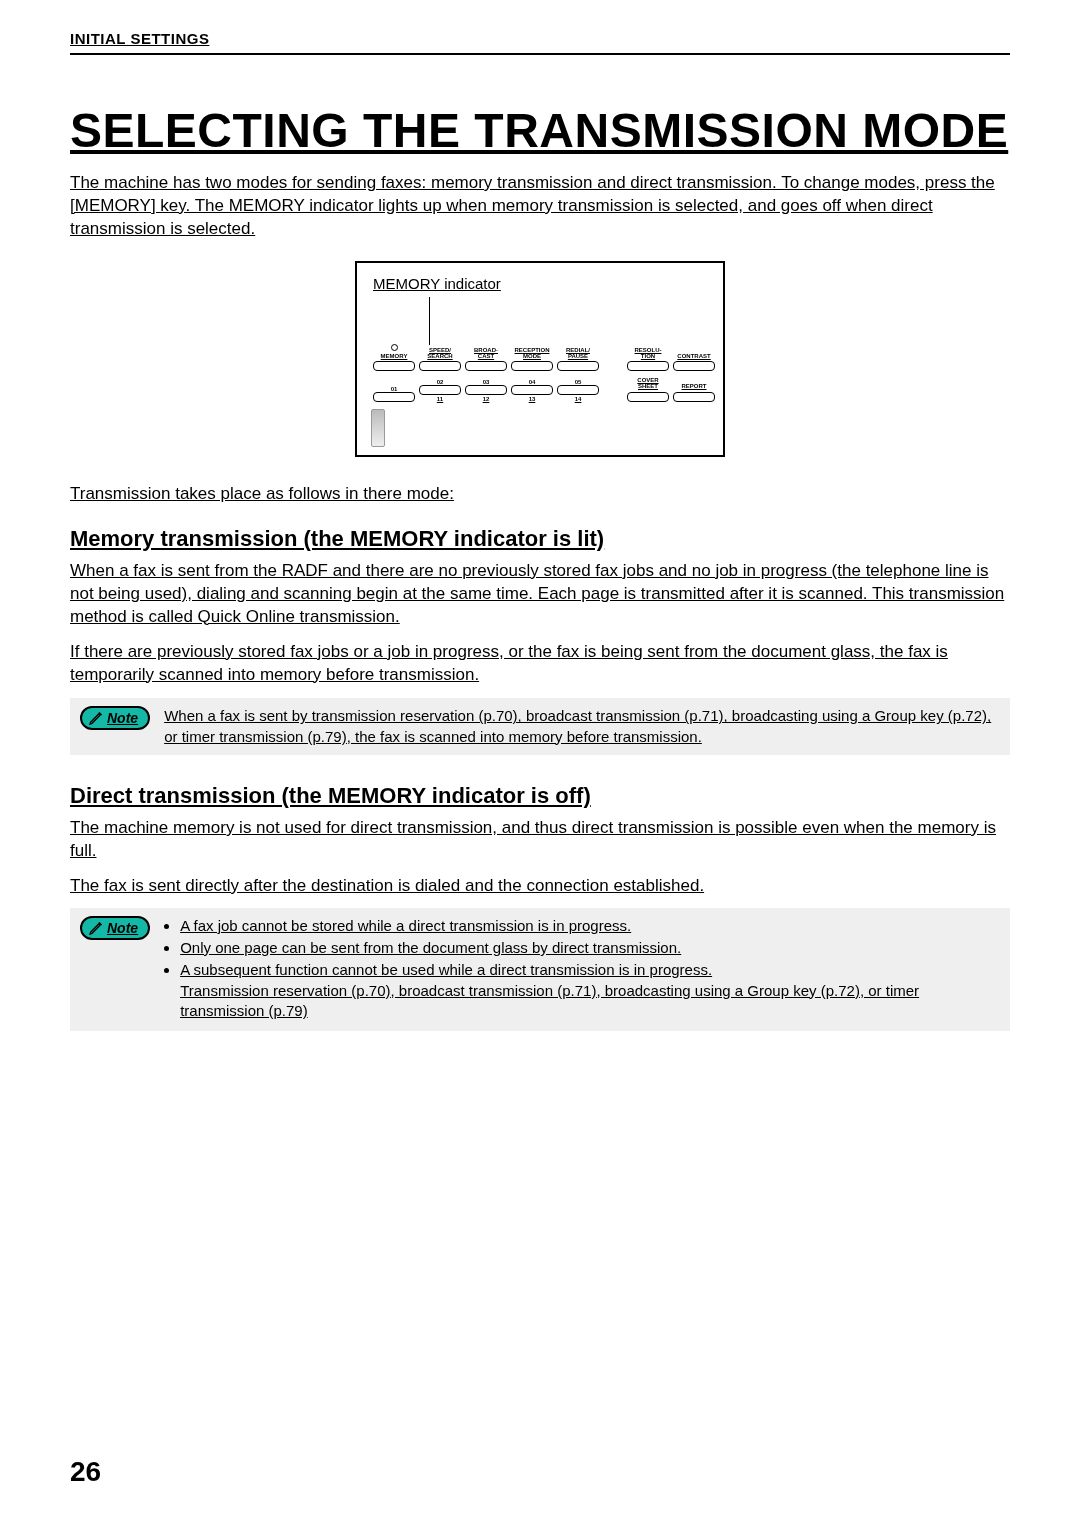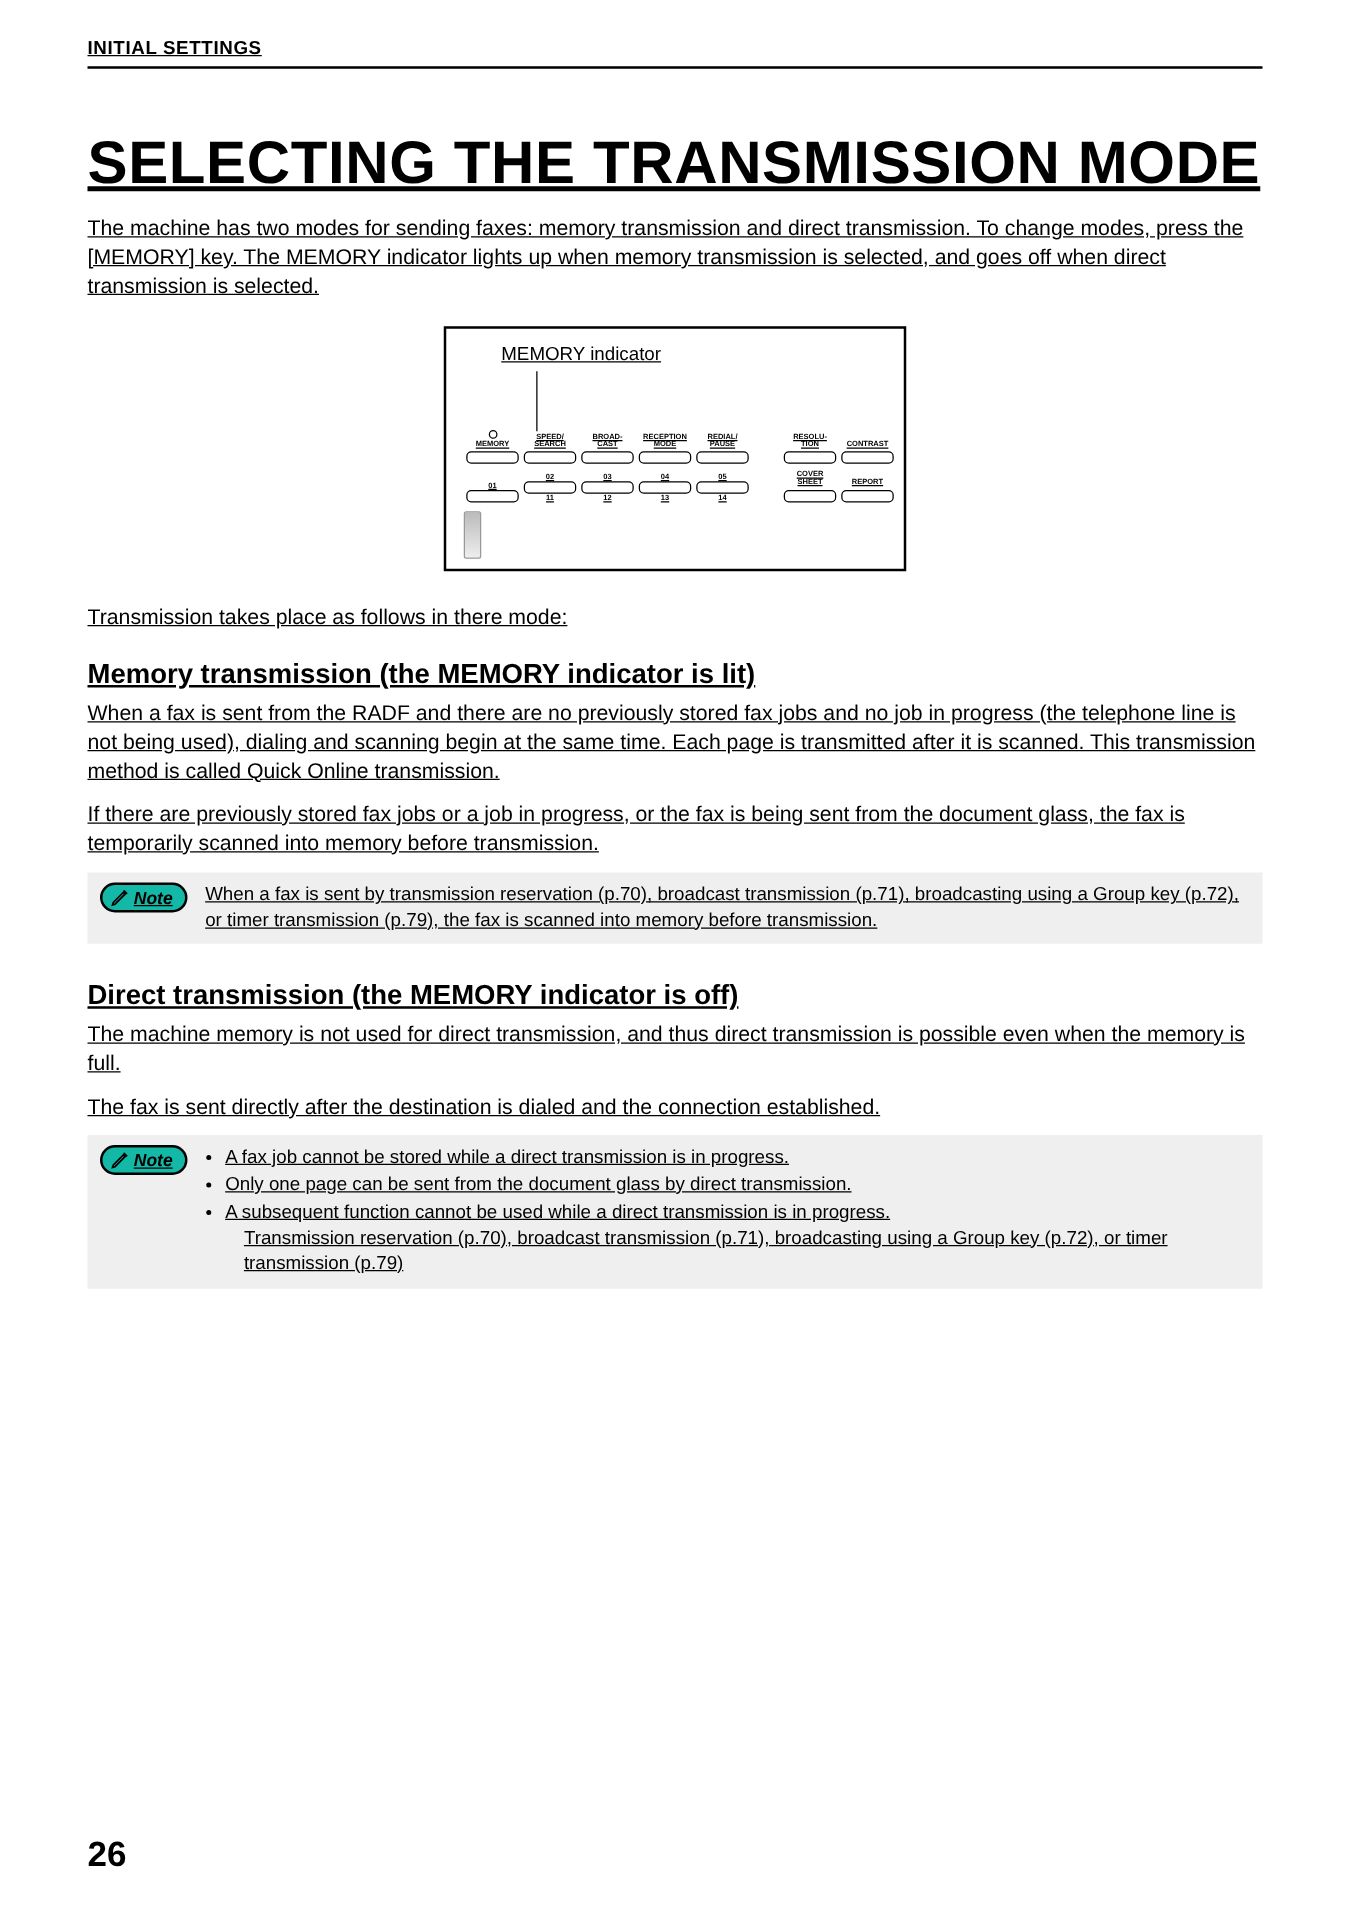"MEMORY indicator" .panel-caption { margin-left: 28px -> none }
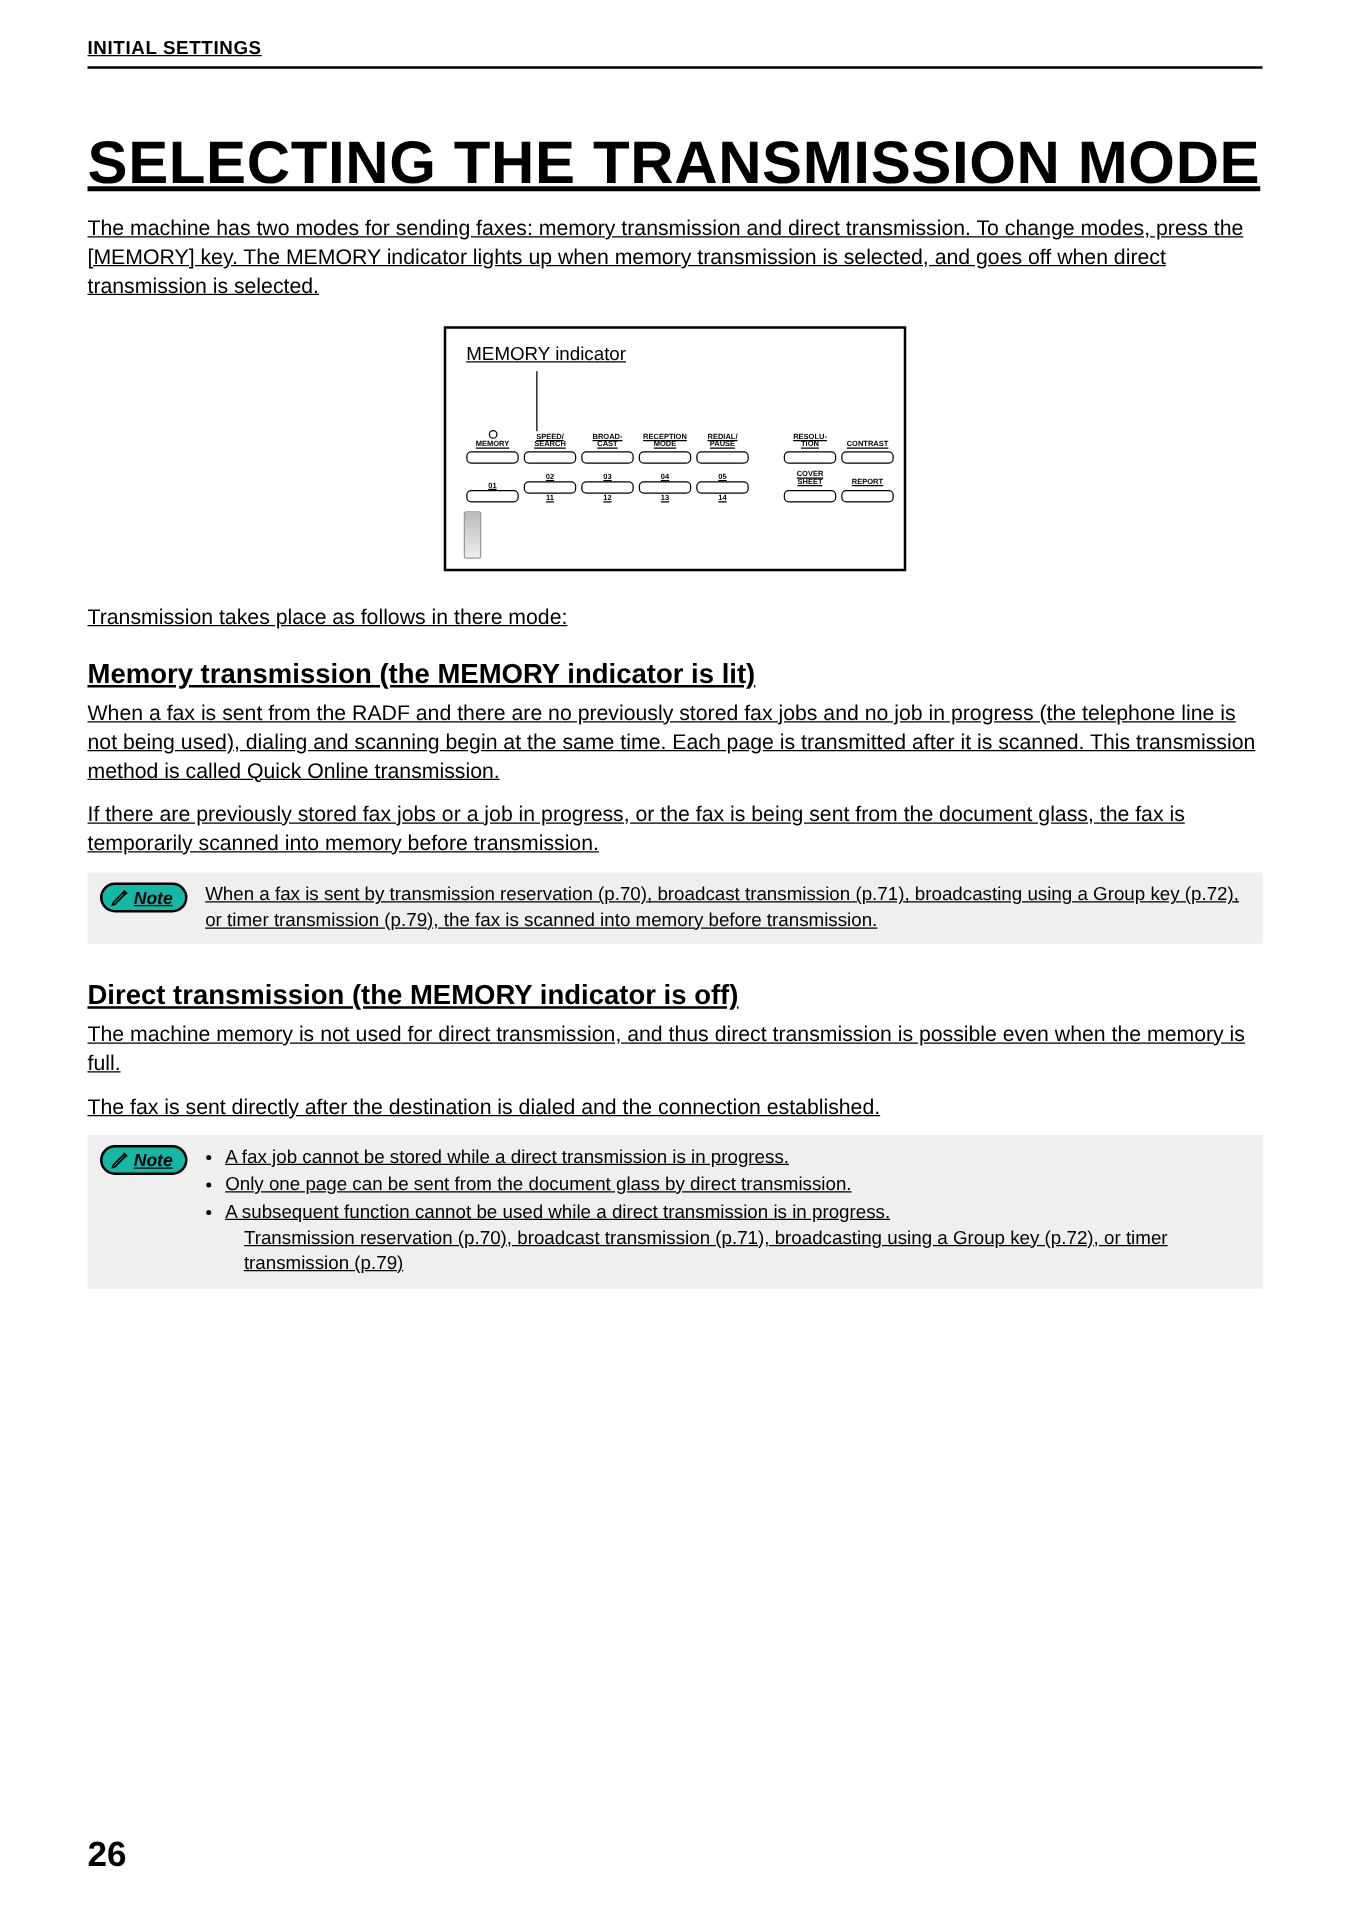"Transmission reservation (p.70)," .note-content .sub { margin-left: 15px -> 0 }
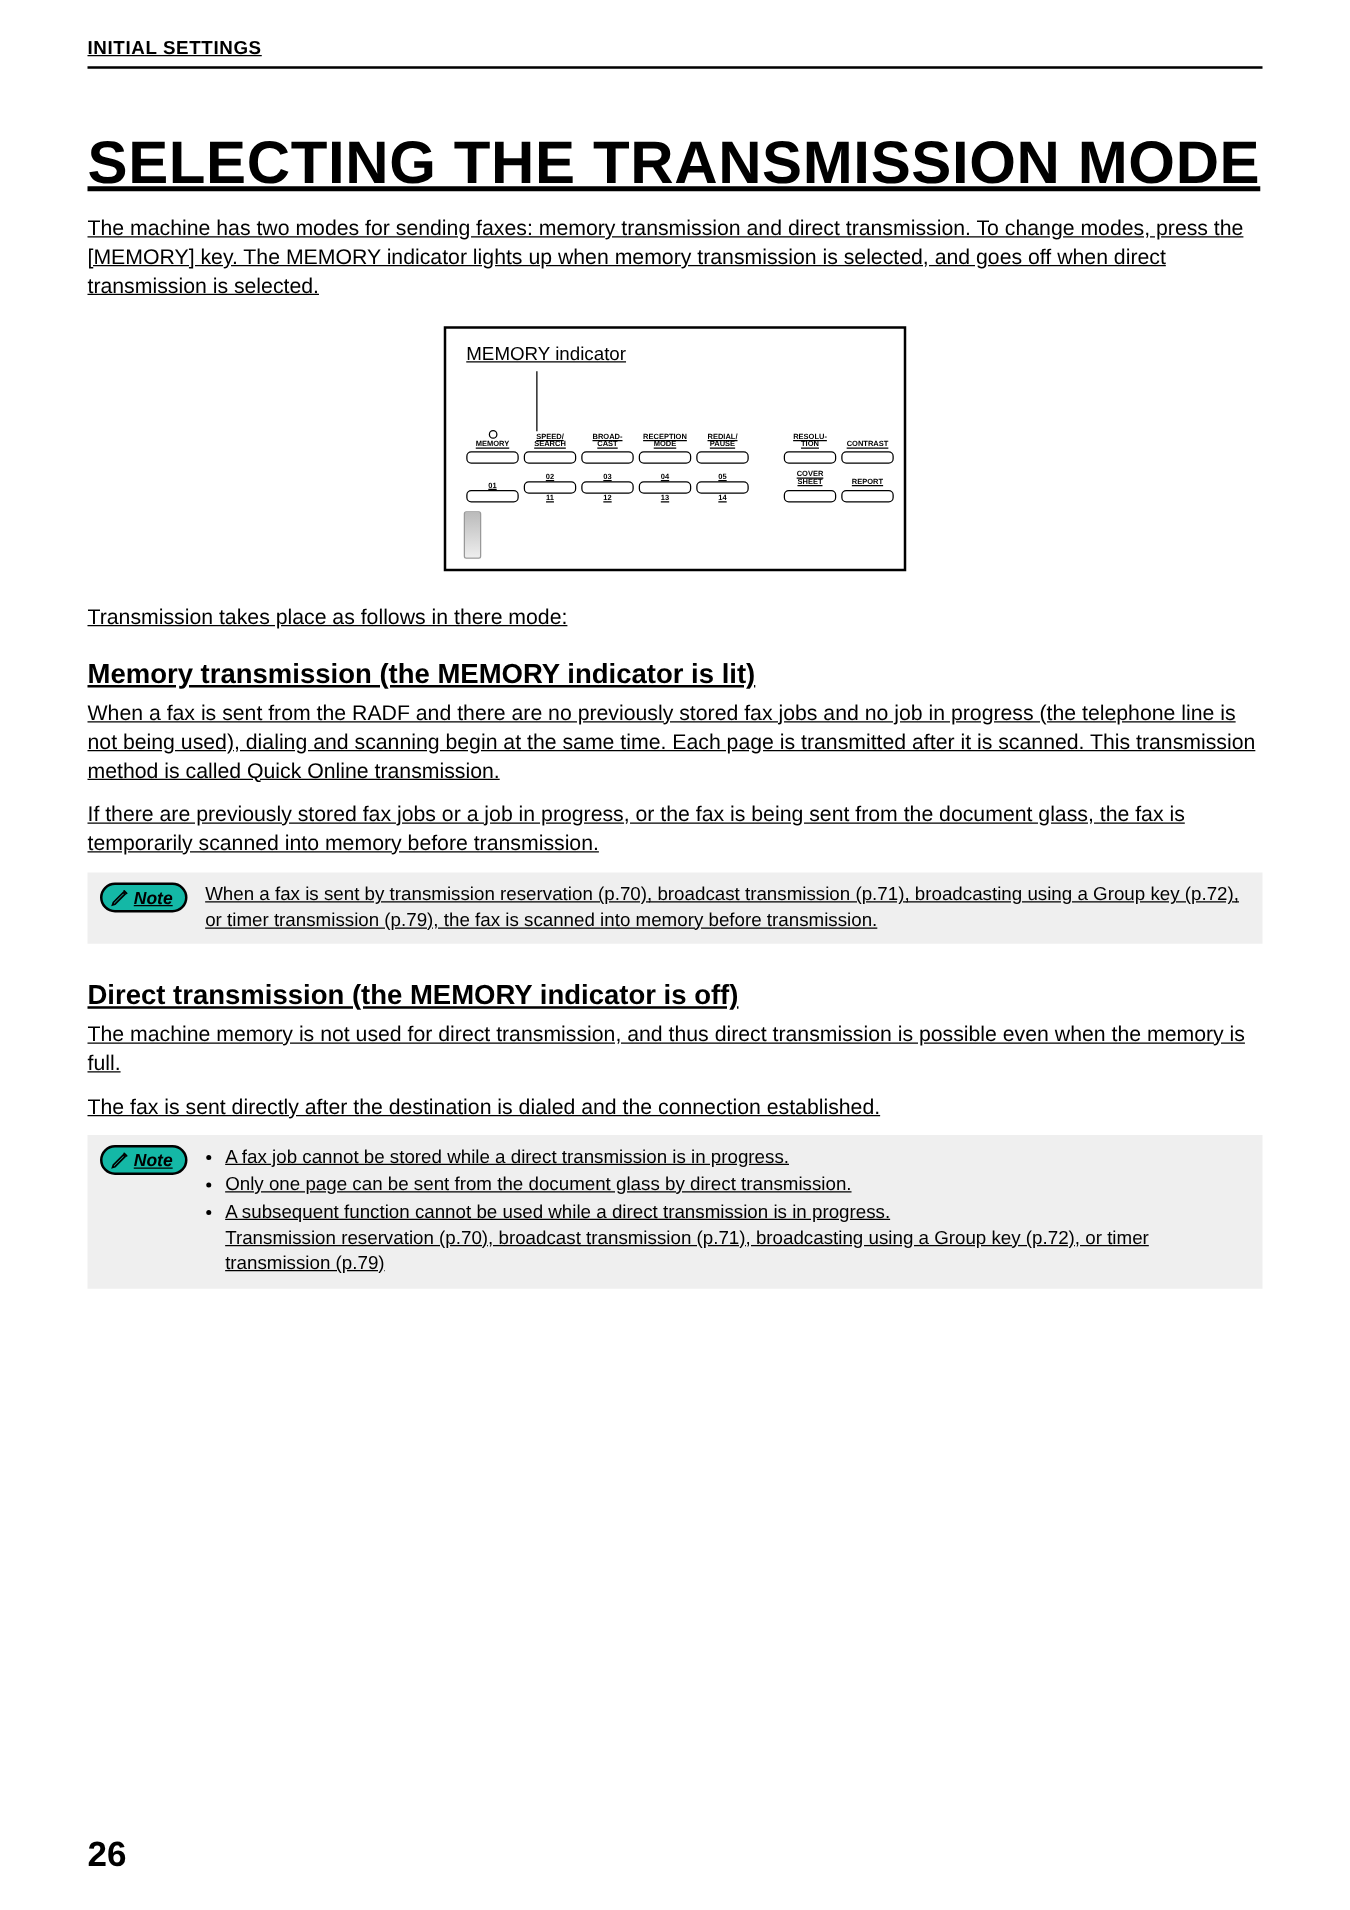"26" .page-number { bottom: 28px -> 40px }
